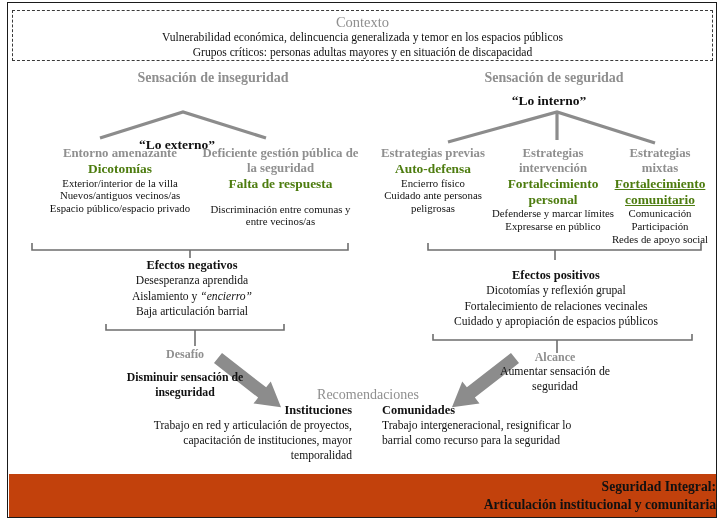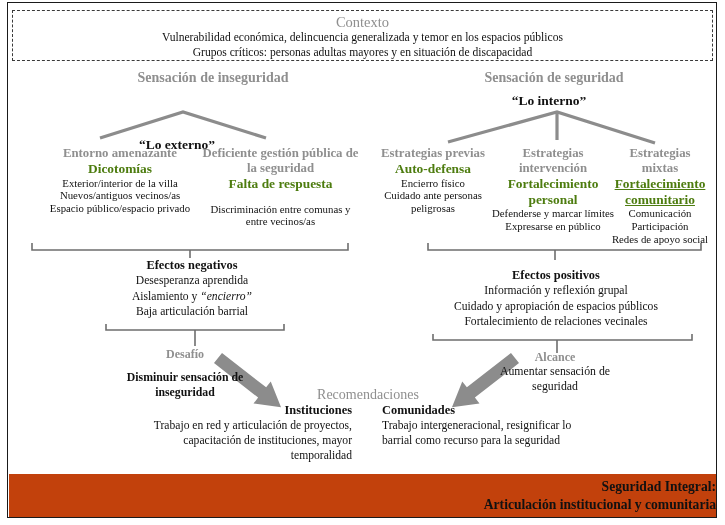"Información y reflexión grupal" div.eline { text: Información -> Dicotomías }
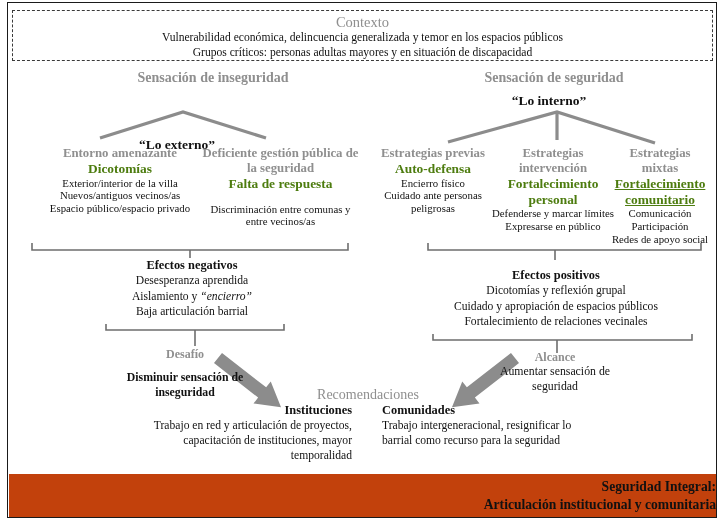"Cuidado y apropiación de espacios" div.eline { order: before "Fortalecimiento de relaciones vecinales" -> after "Fortalecimiento de relaciones vecinales" }
